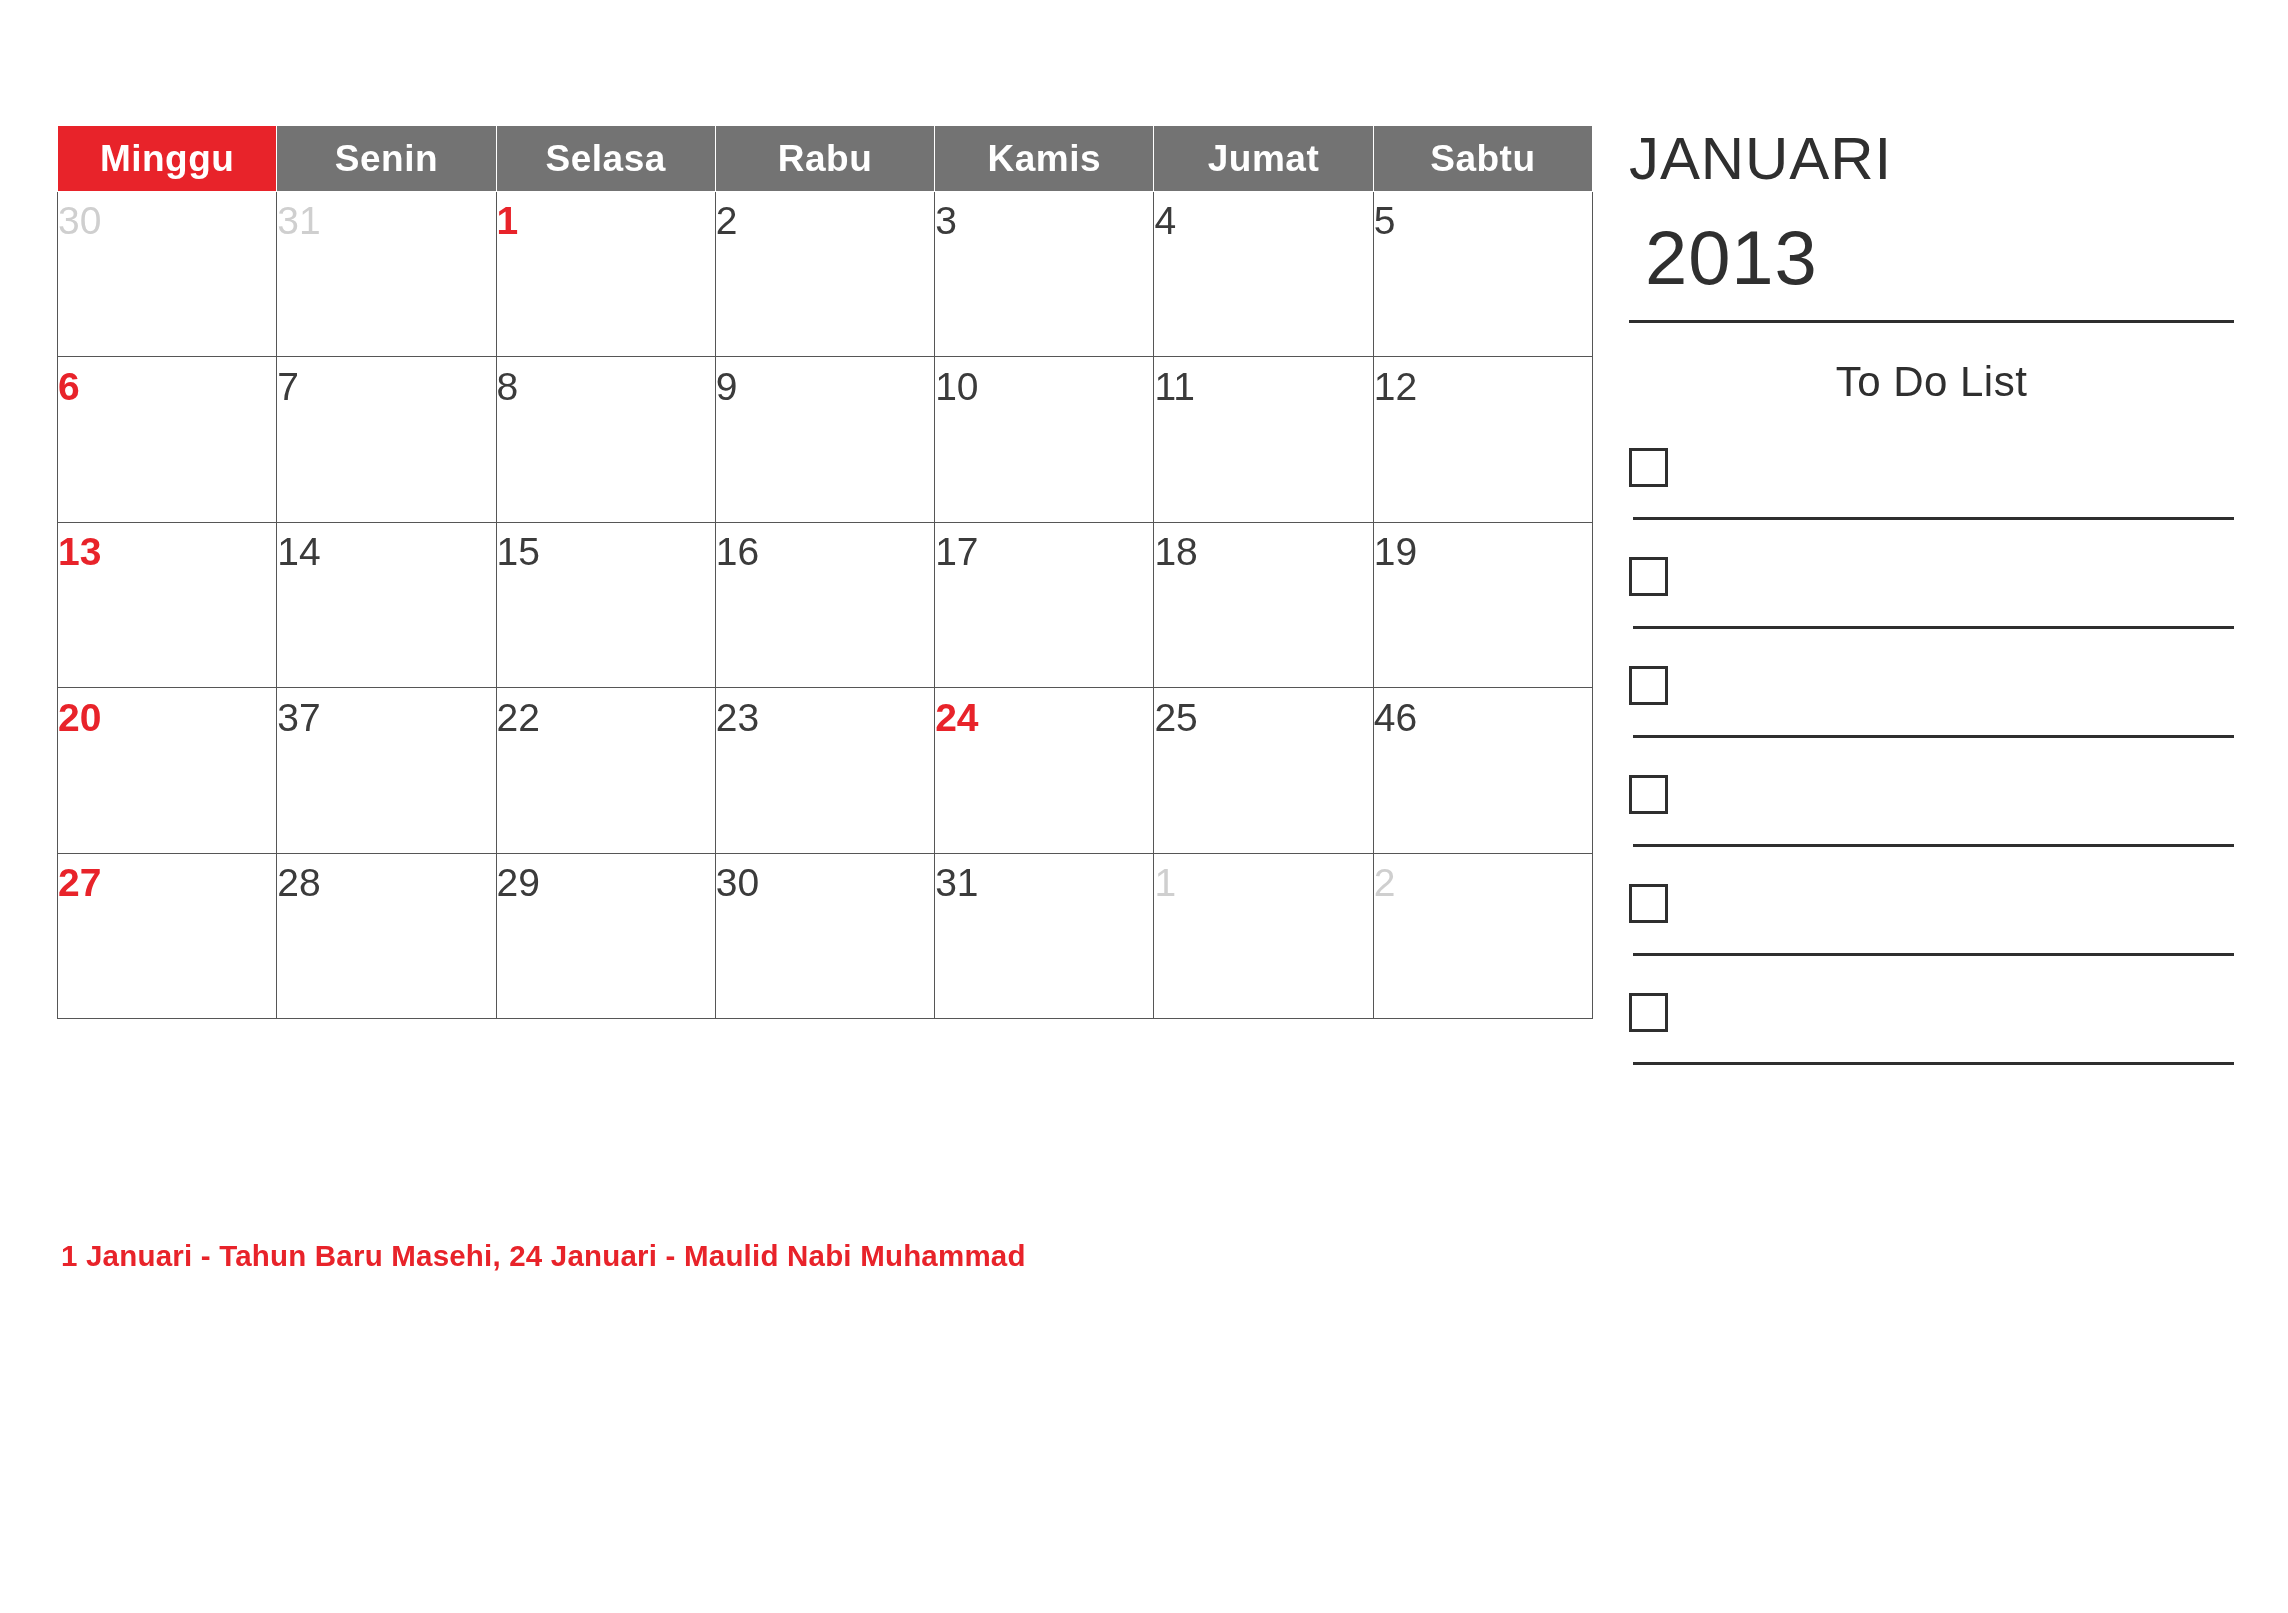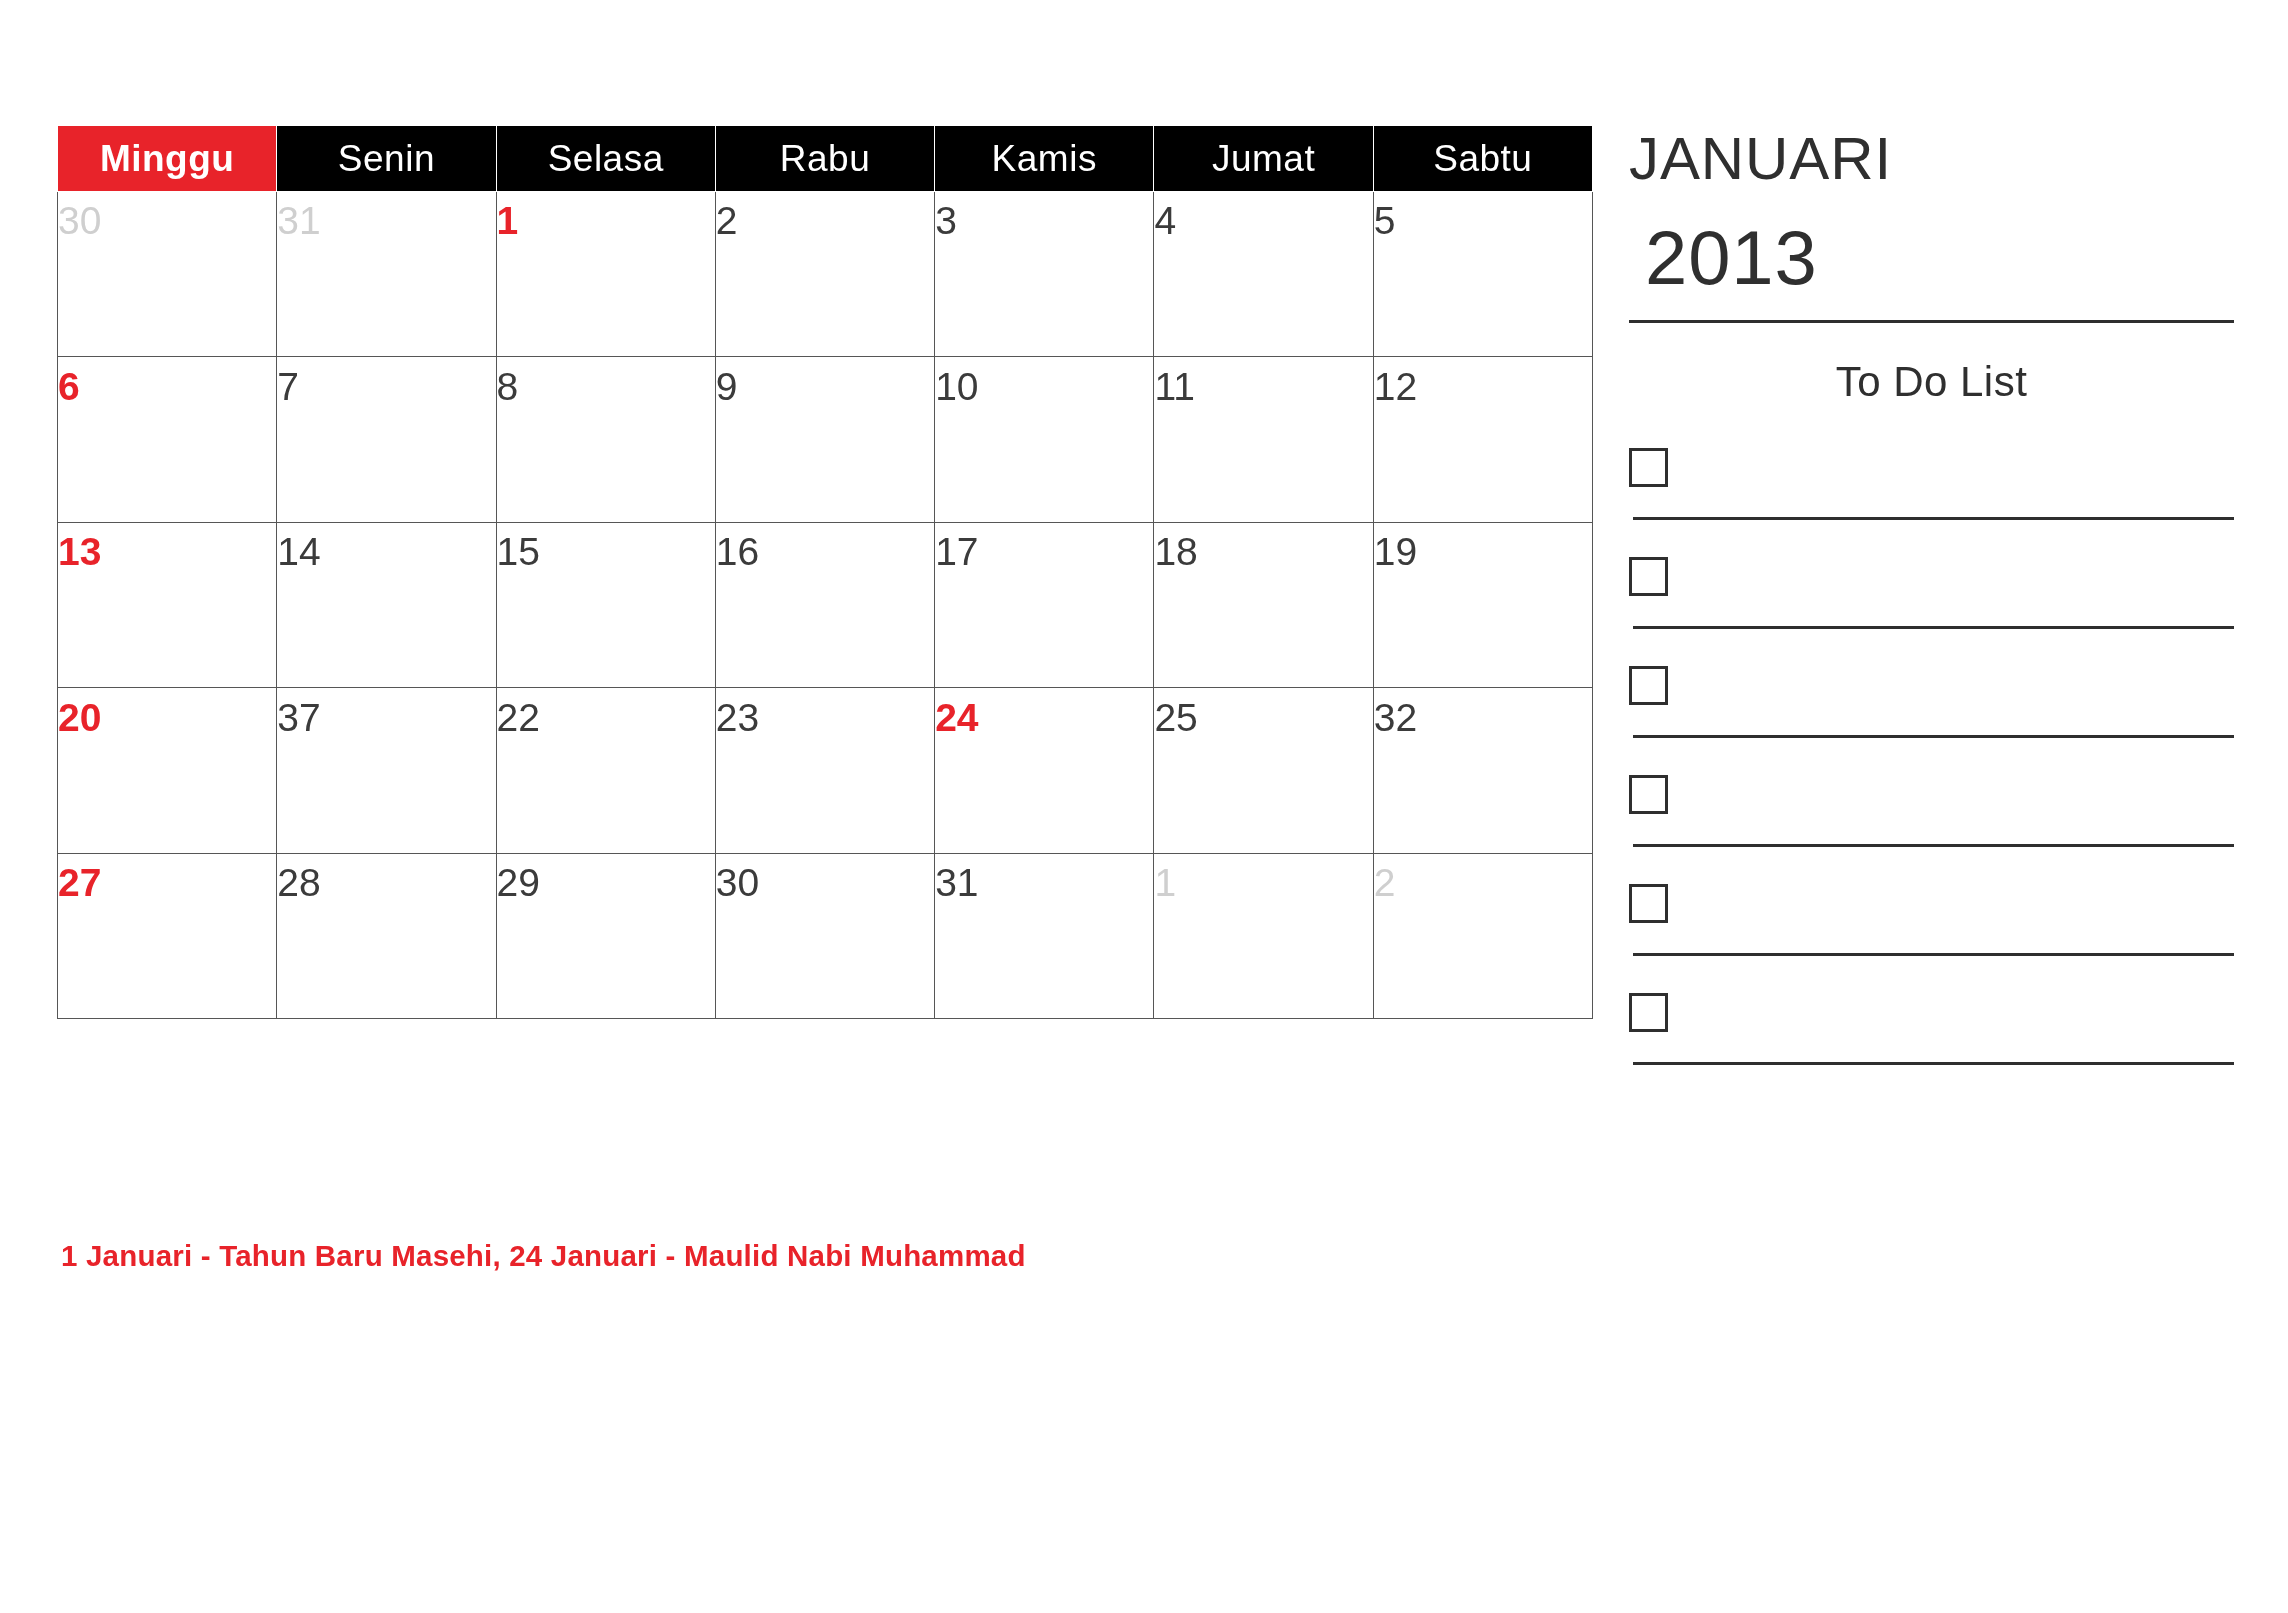"Senin" .cal-table thead th { background: #000000 -> #737373; font-weight: normal -> bold }
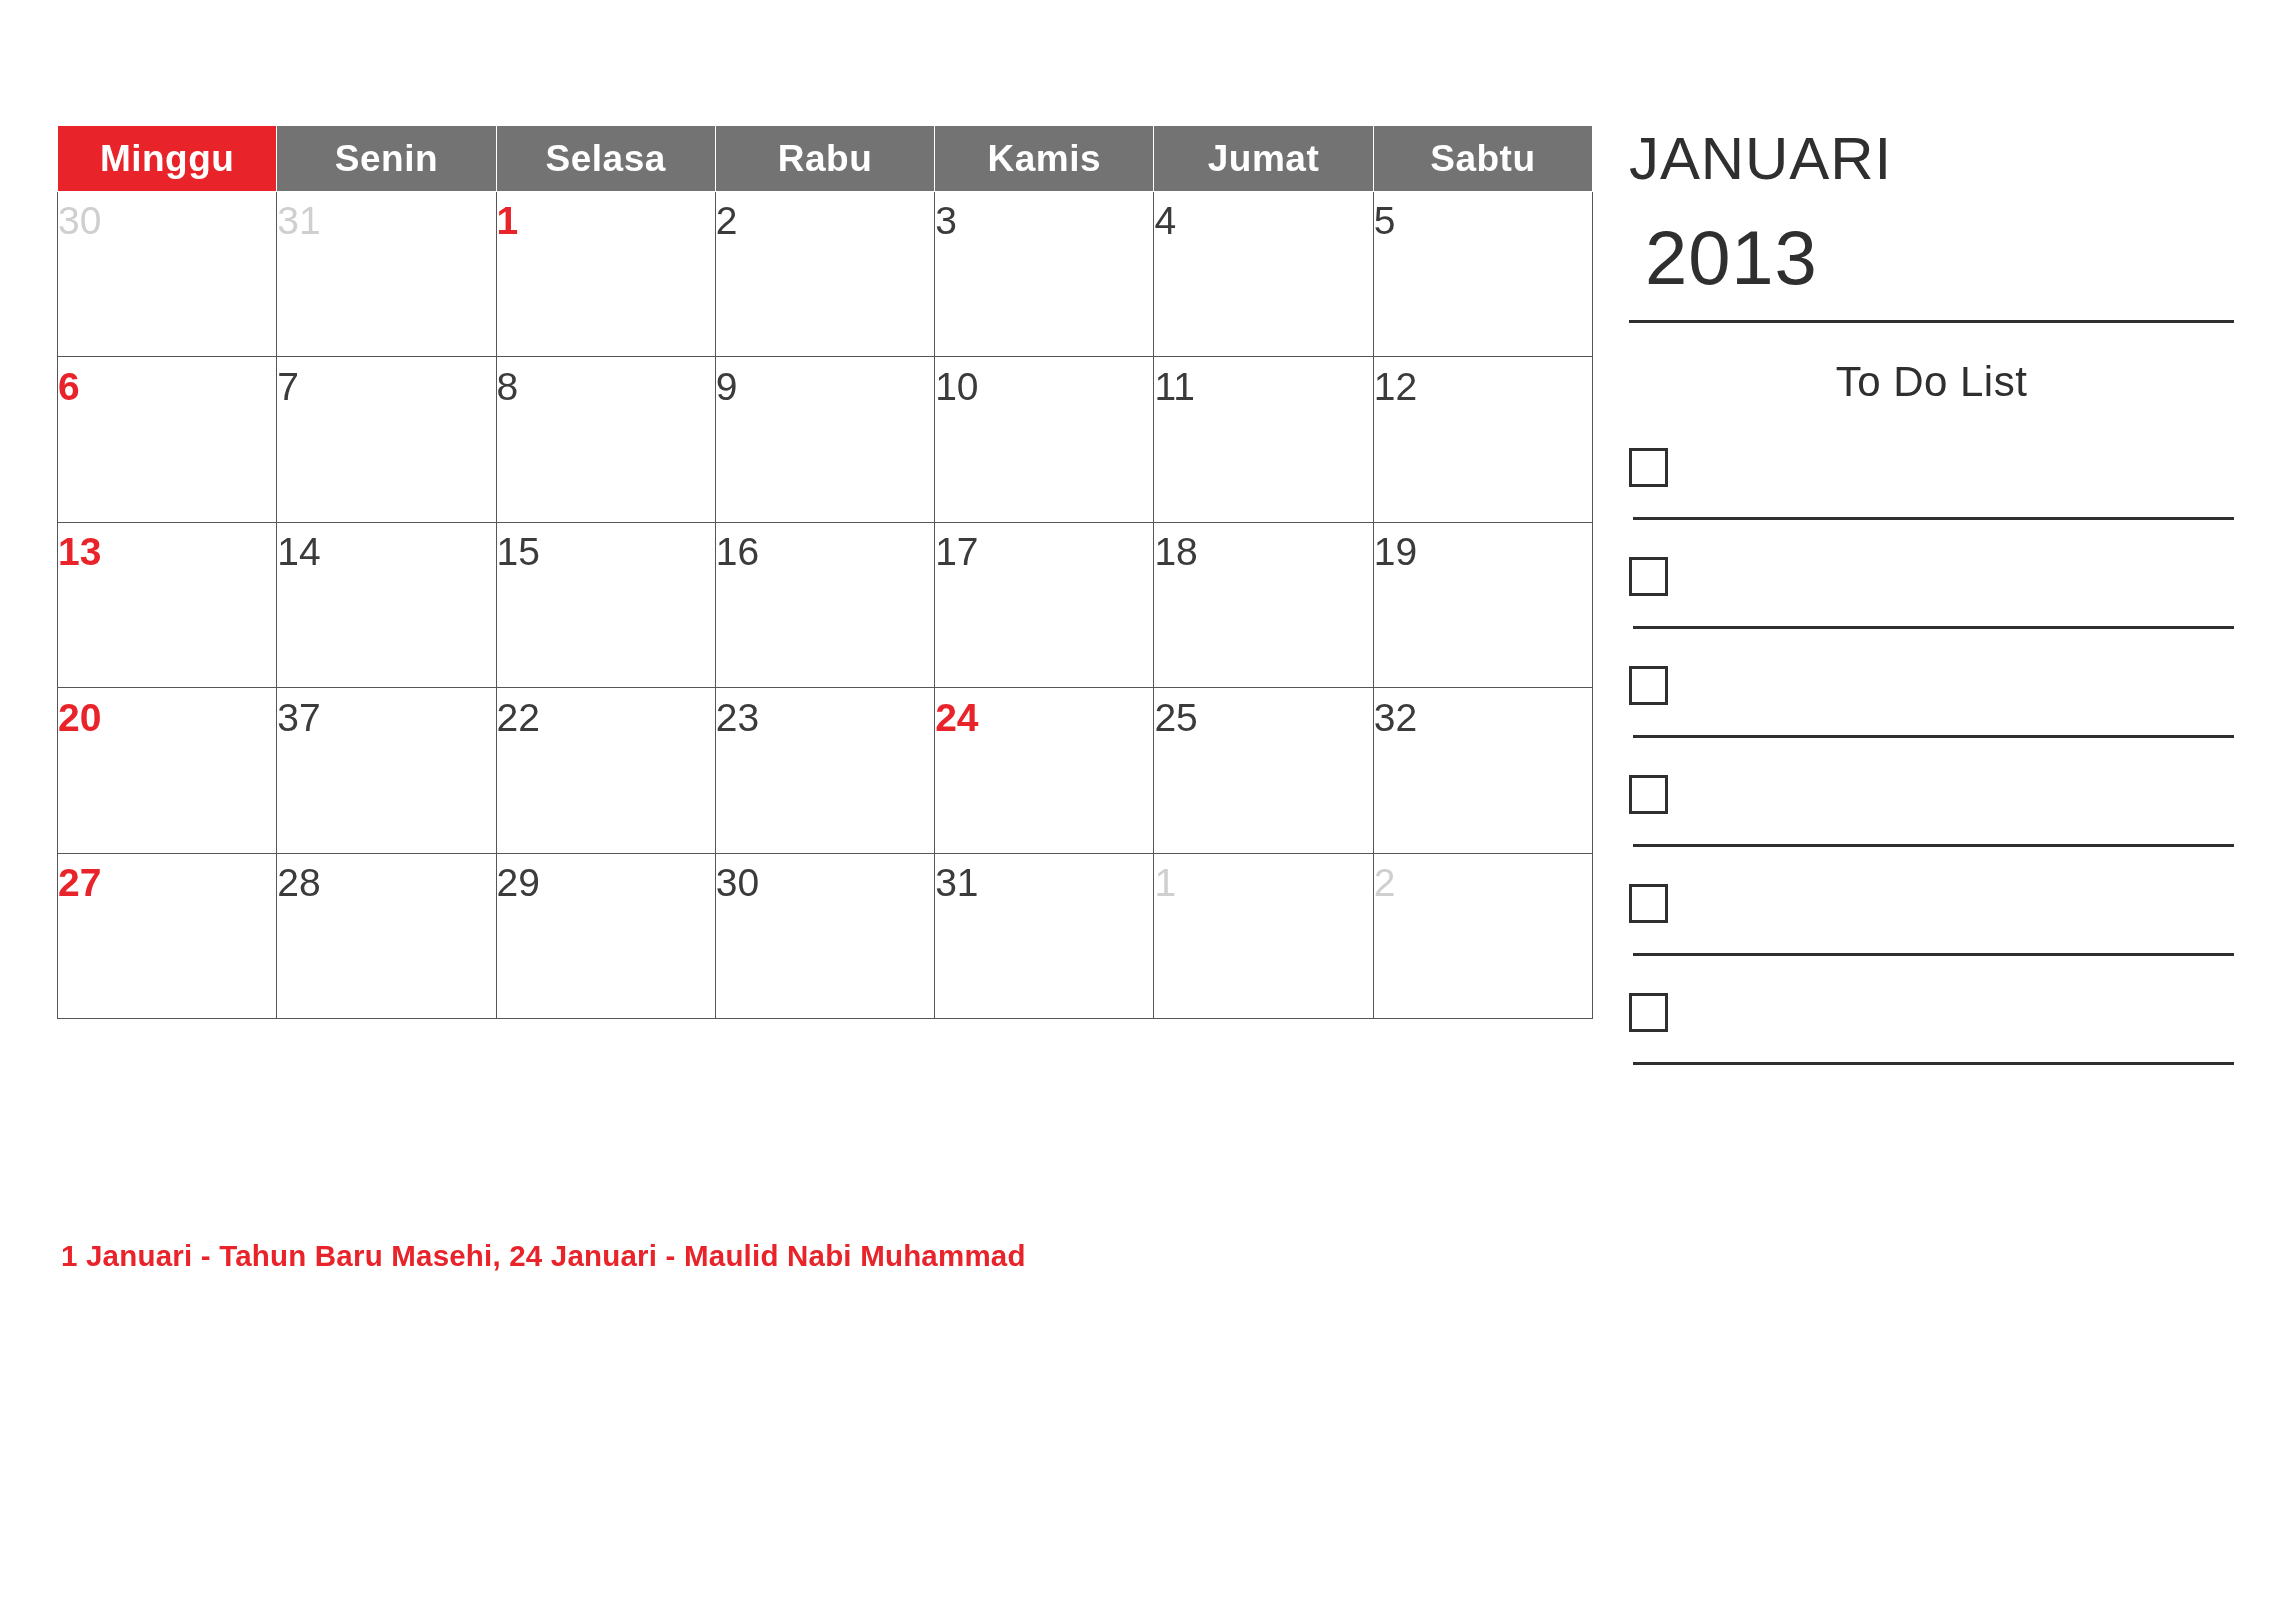"32" td { text: 32 -> 46 }
